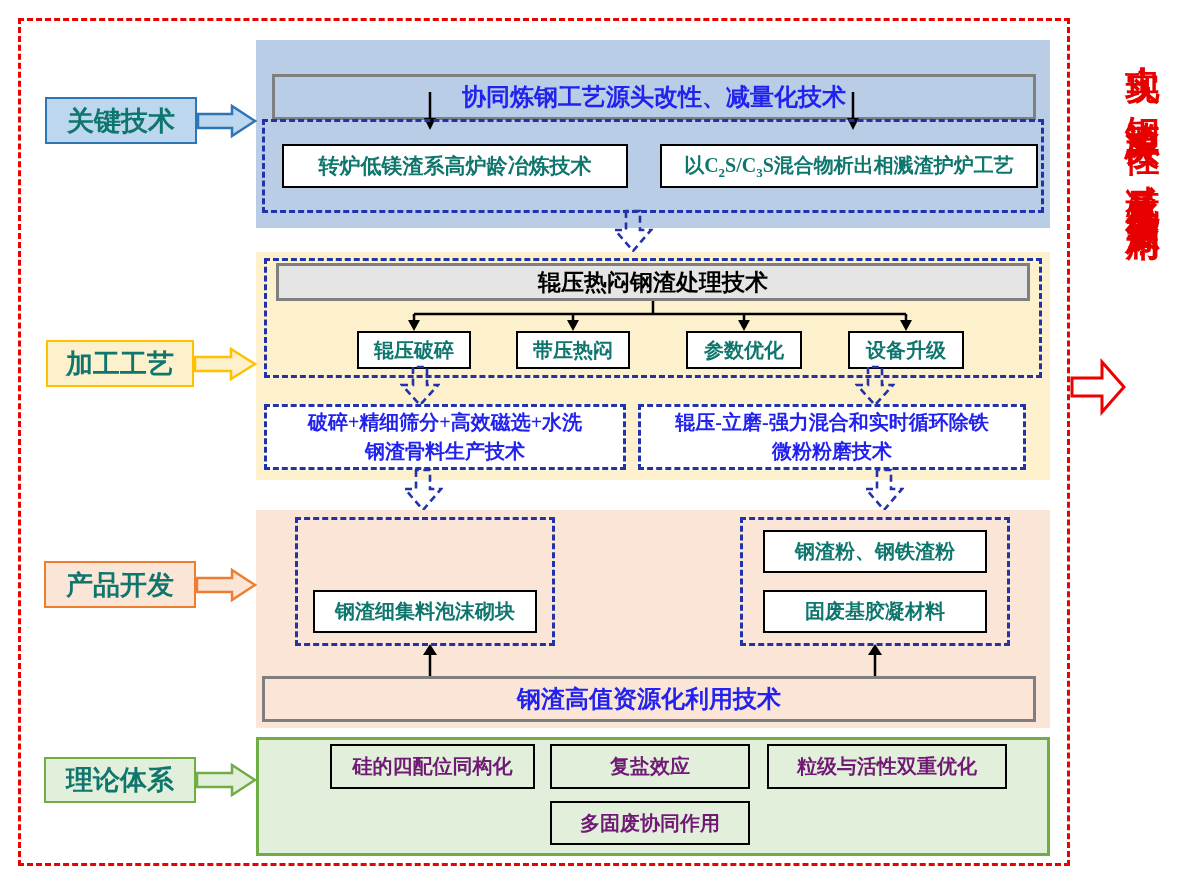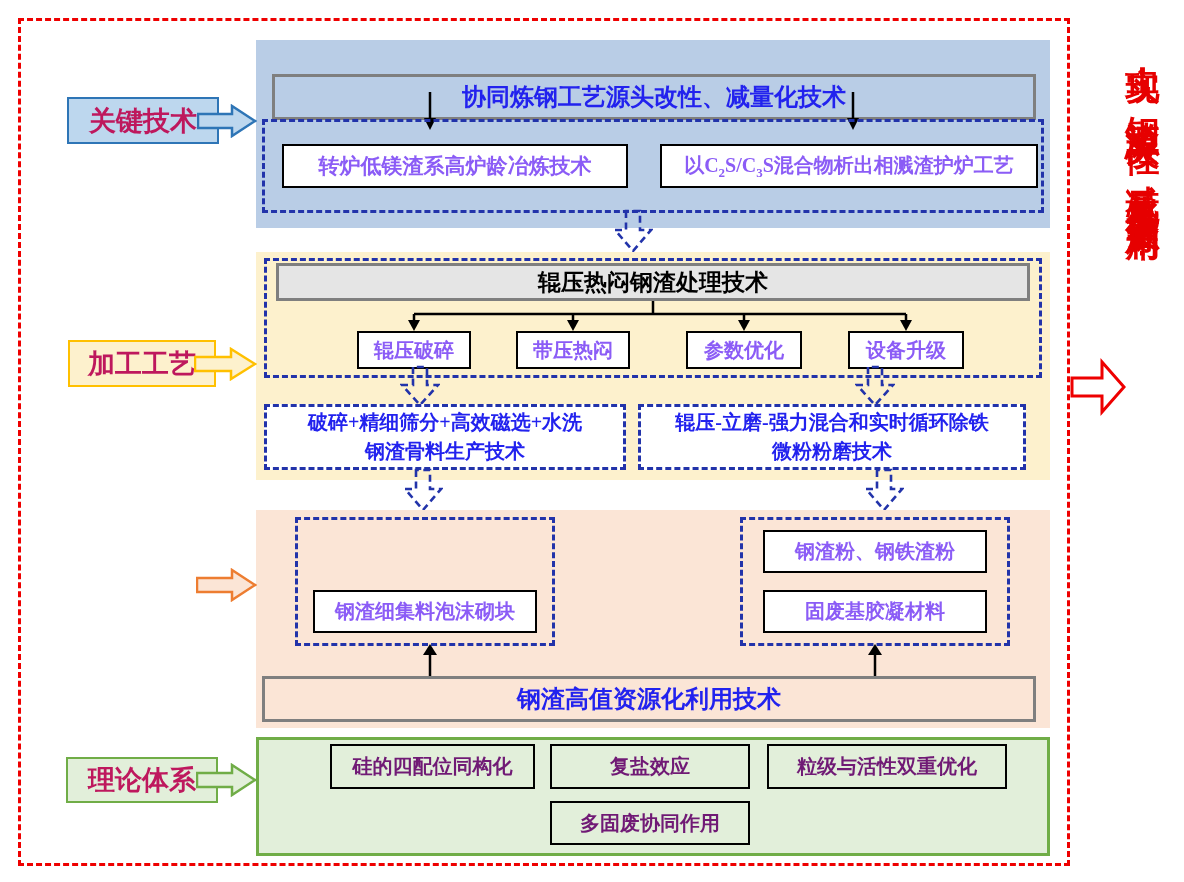"关键技术" .row-label { color: #be185d -> #0f766e; margin-left: 22px -> none }
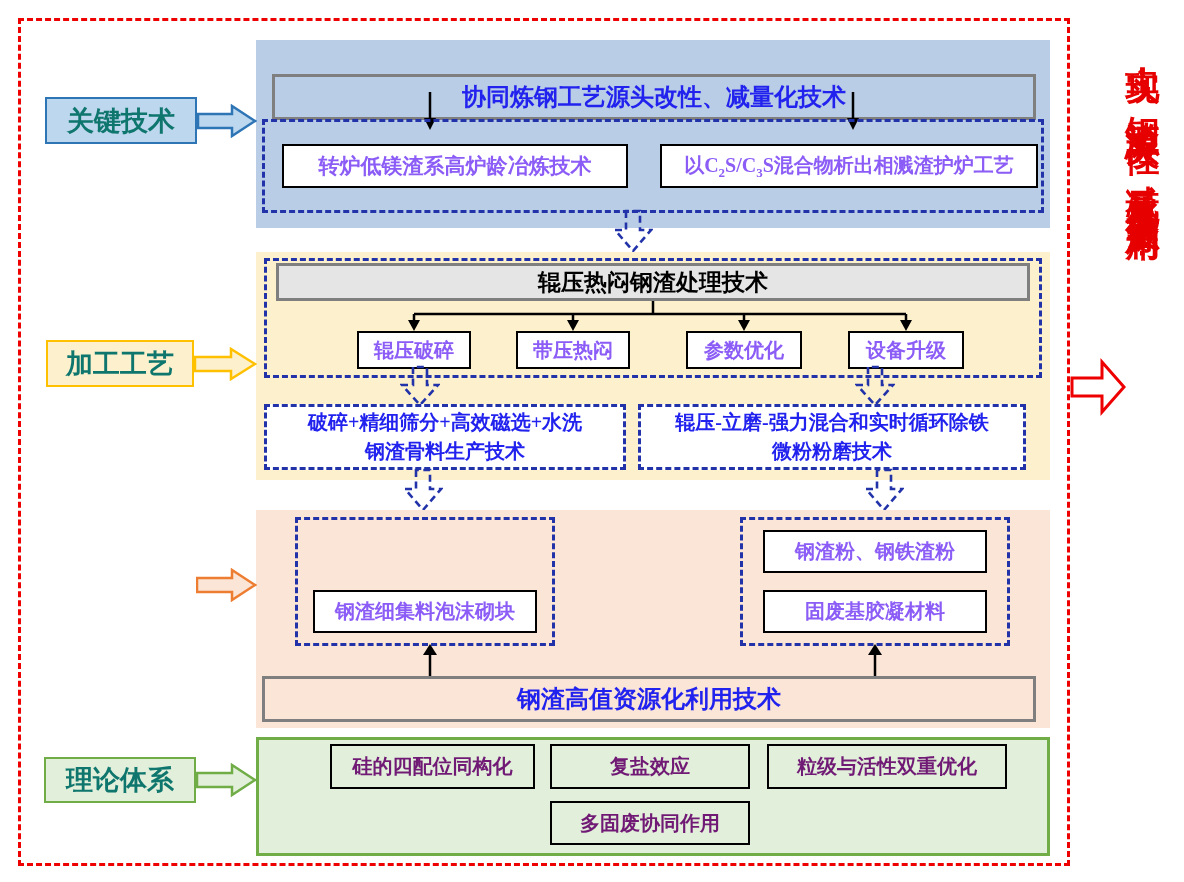"转炉低镁渣系高炉龄冶炼技术" .black-frame { color: #8b5cf6 -> #0f766e }
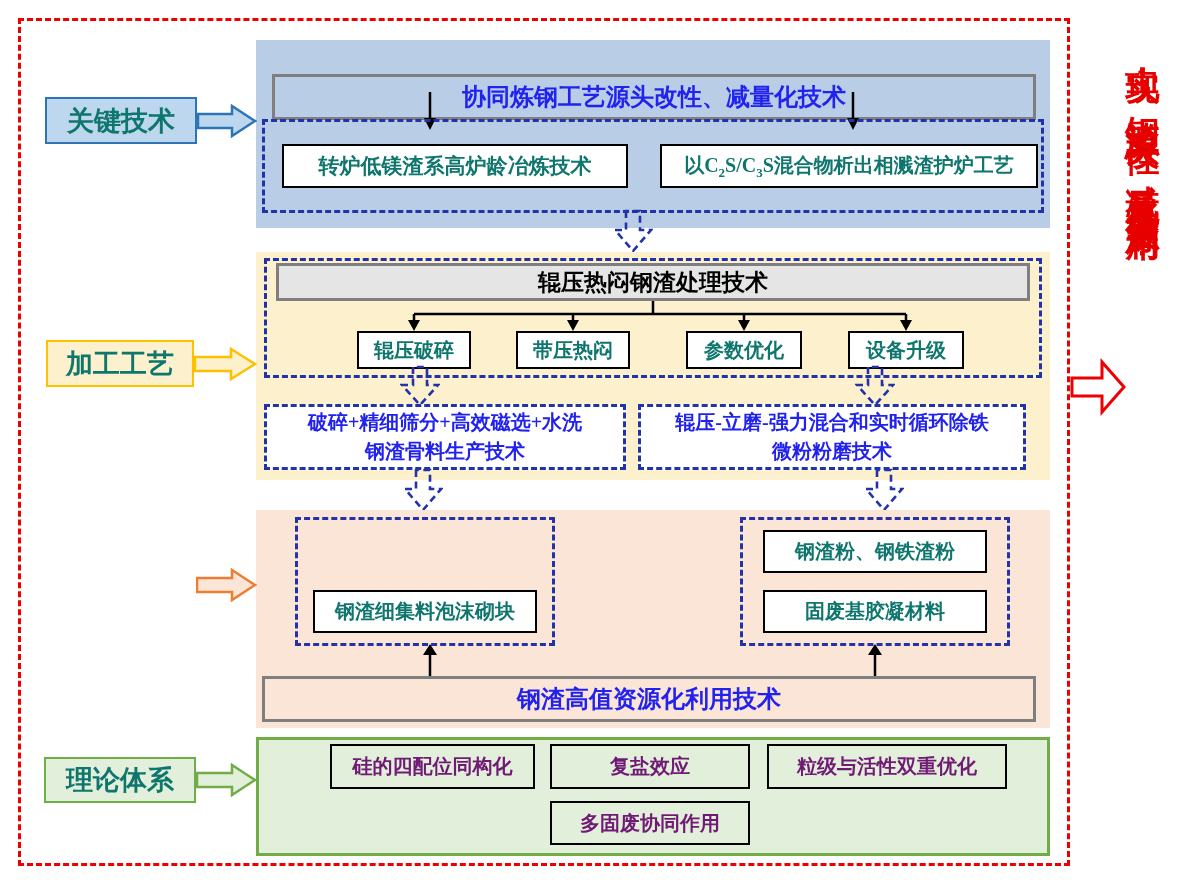"产品开发" div.abs { html: none -> <div>产品开发</div> }
